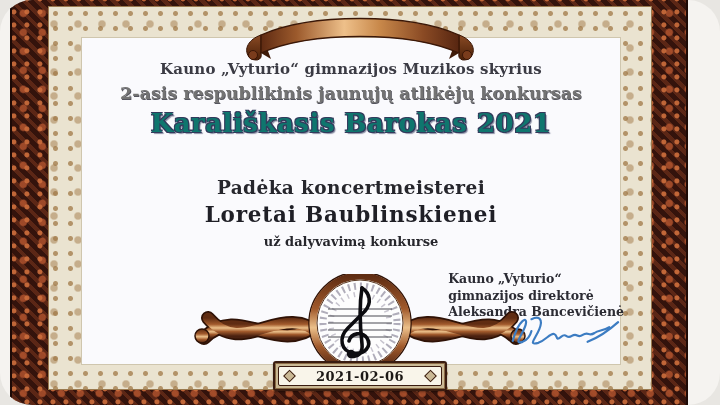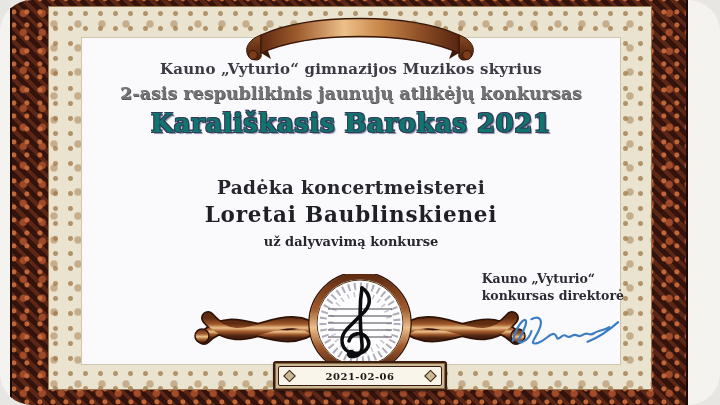"konkursas direktorė" div { text: konkursas -> gimnazijos }
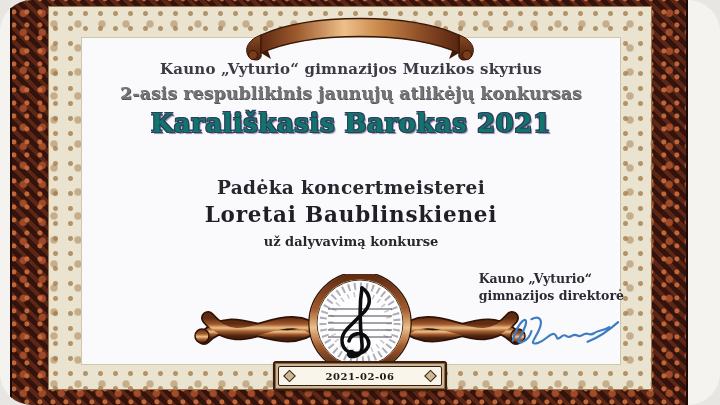"Aleksandra Bancevičienė" div { html: none -> <div>Aleksandra Bancevičienė</div> }
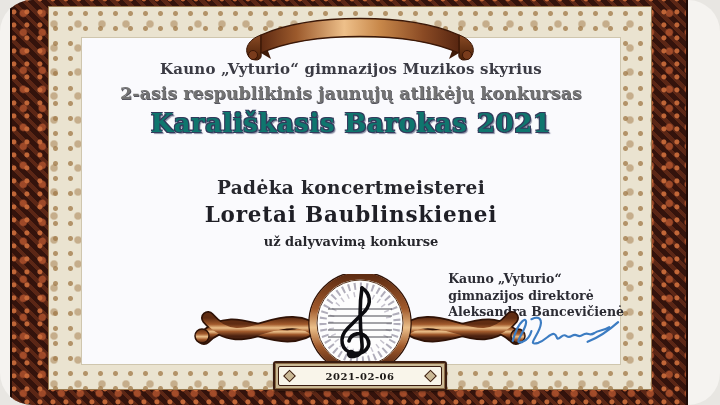"2021-02-06" .plaque-inner { font-size: 10px -> 13px }
